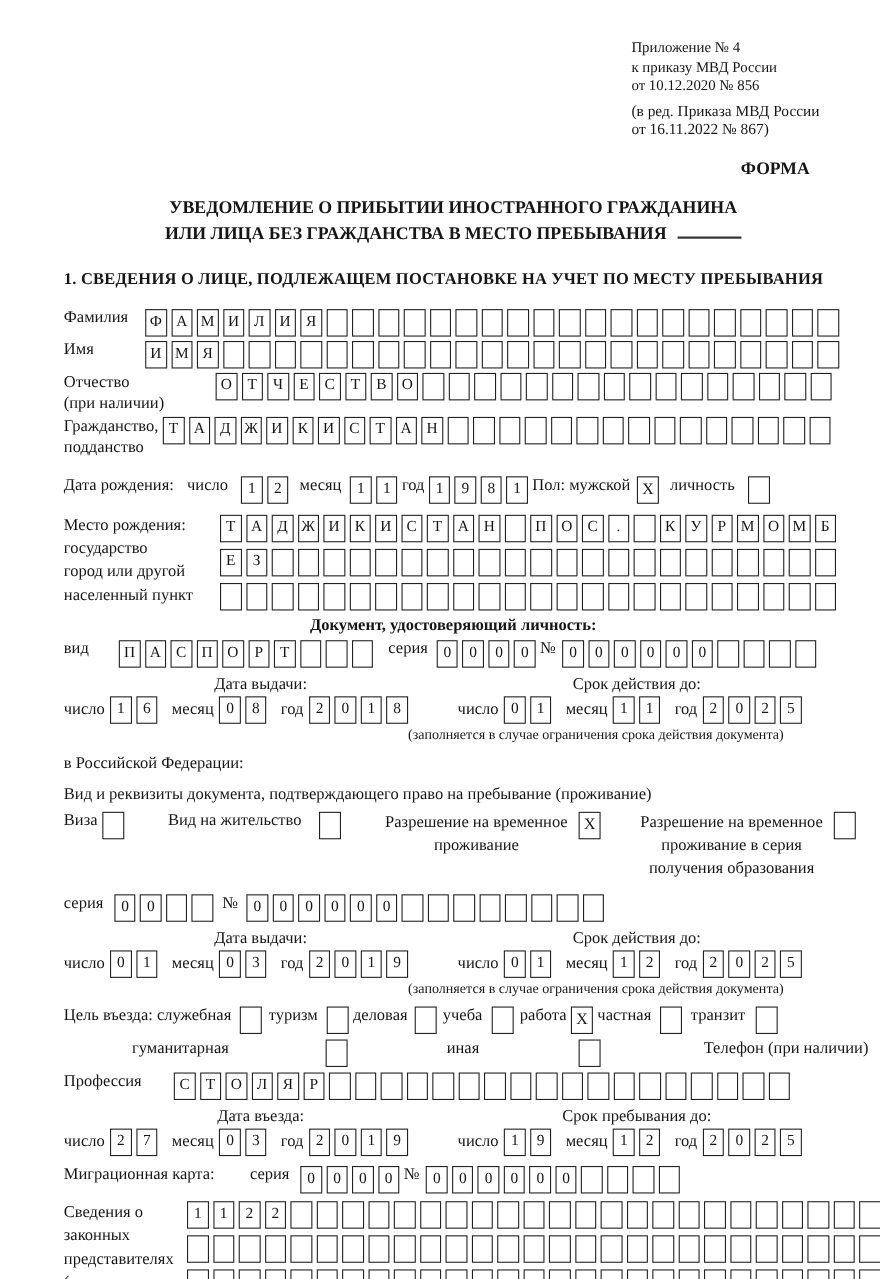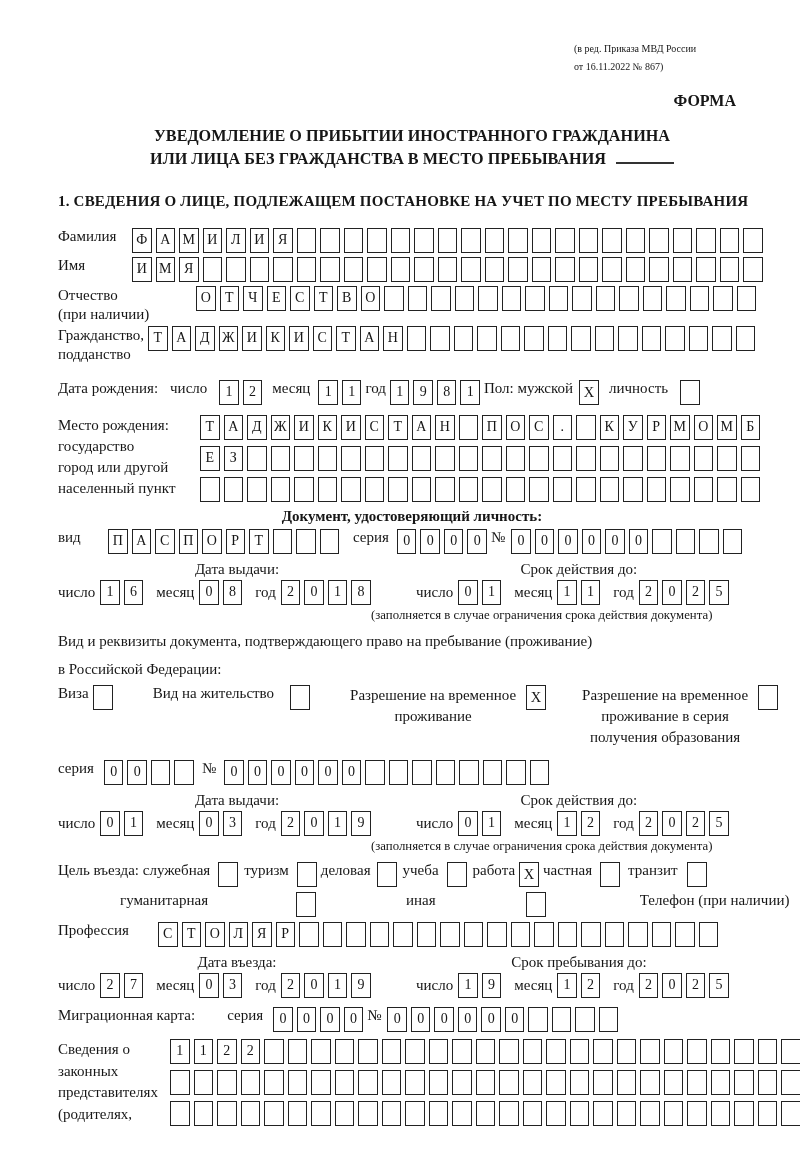"Приложение № 4" div.appendix { html: none -> <div> <div>Приложение № 4</div> <div>к приказу МВД России</div> <div>от 10.12.2020 № 856</div> </div> }
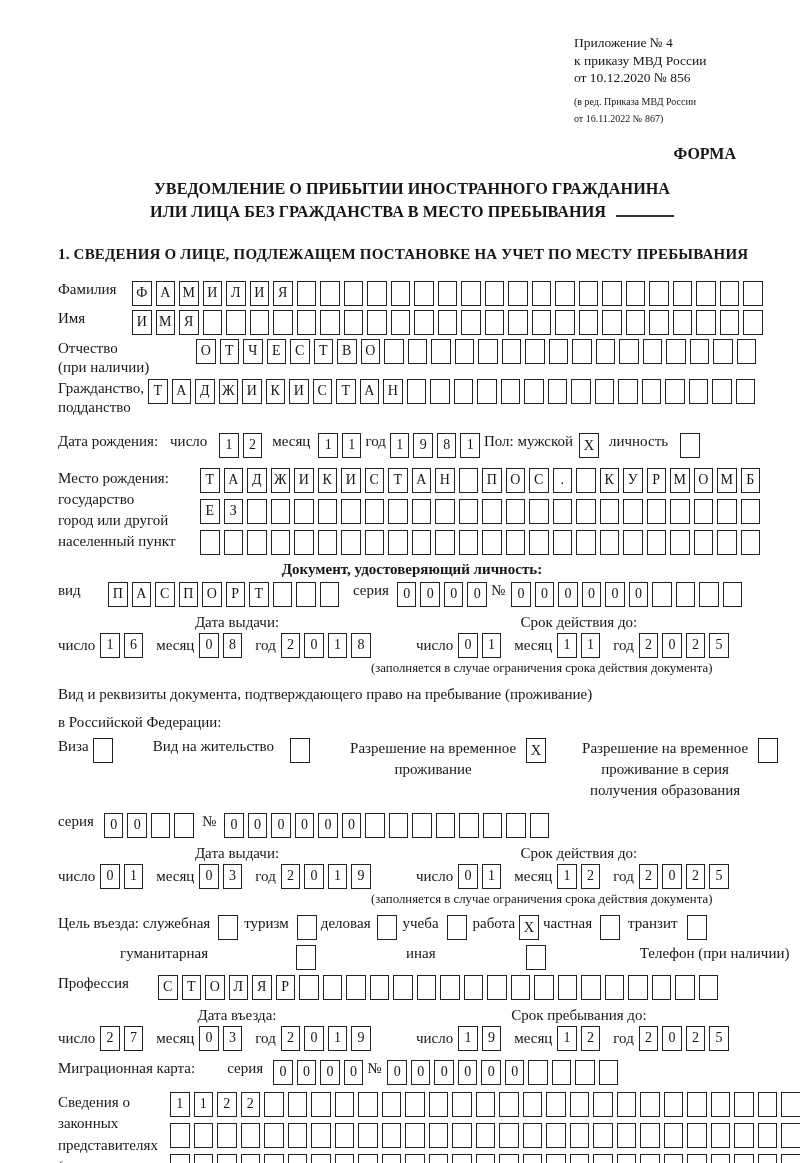"(в ред. Приказа МВД России" .amendment { font-size: 10px -> 14px }
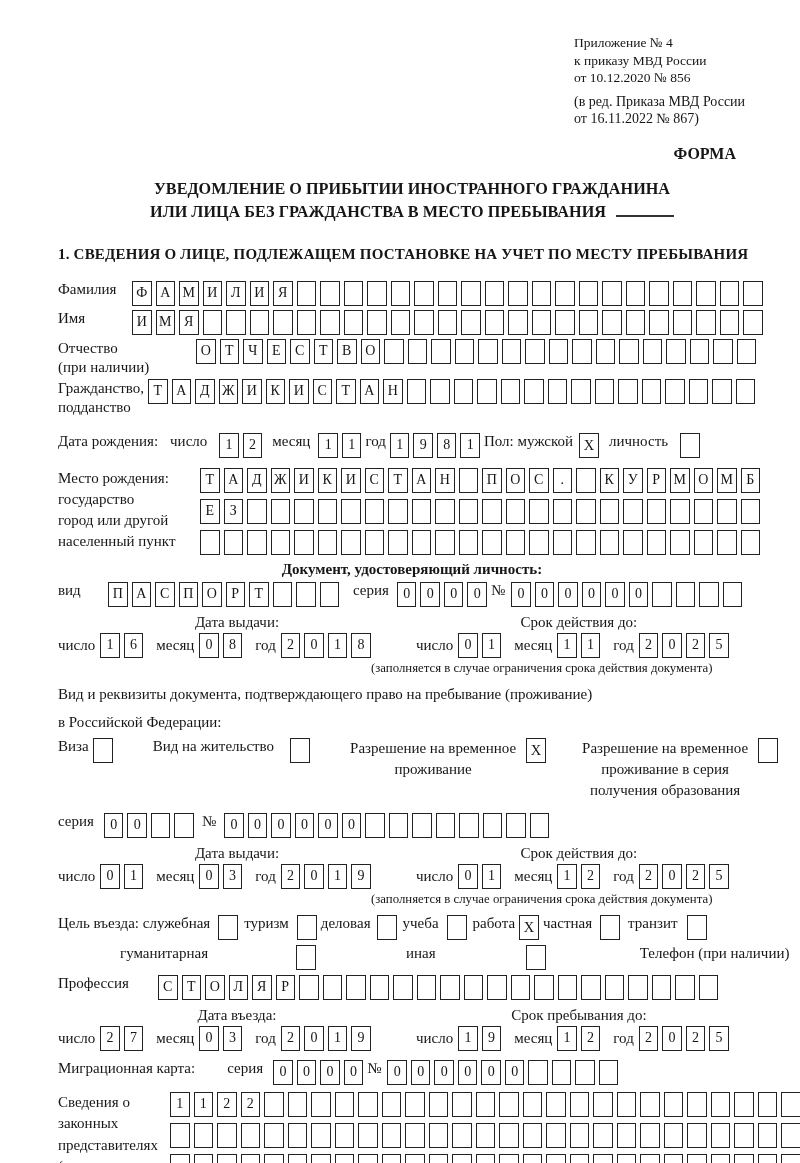"Вид и реквизиты документа," div { order: before "в Российской Федерации:" -> after "в Российской Федерации:" }
